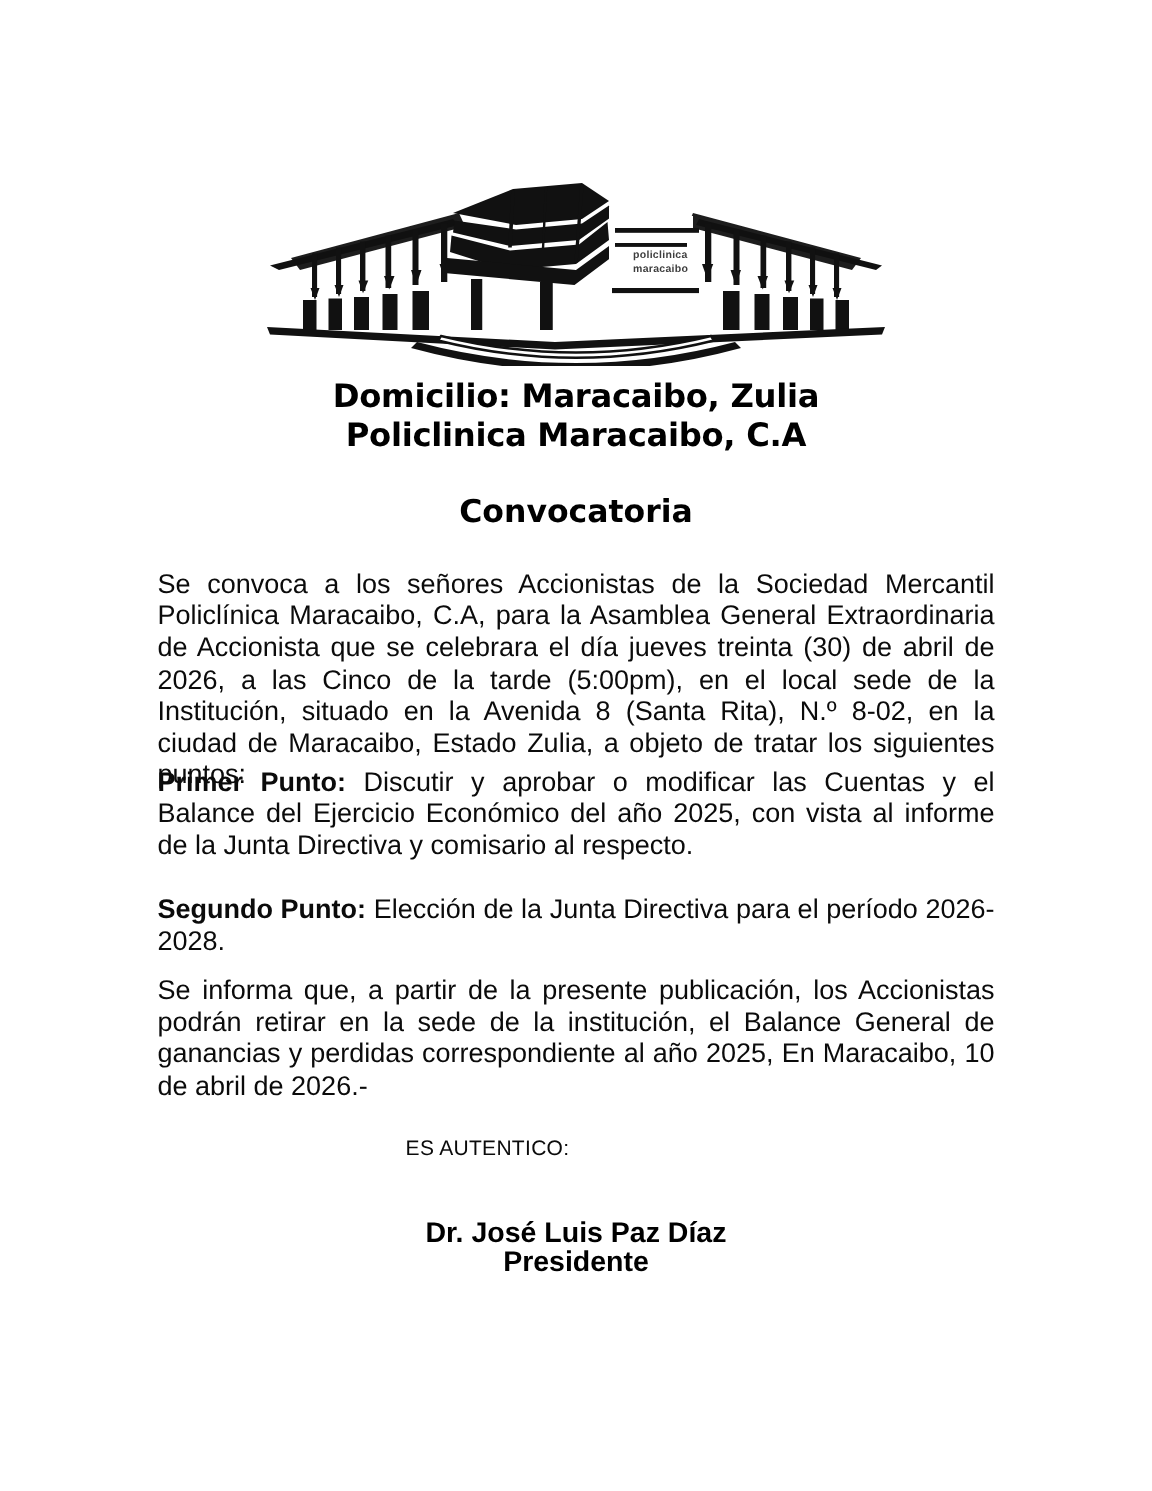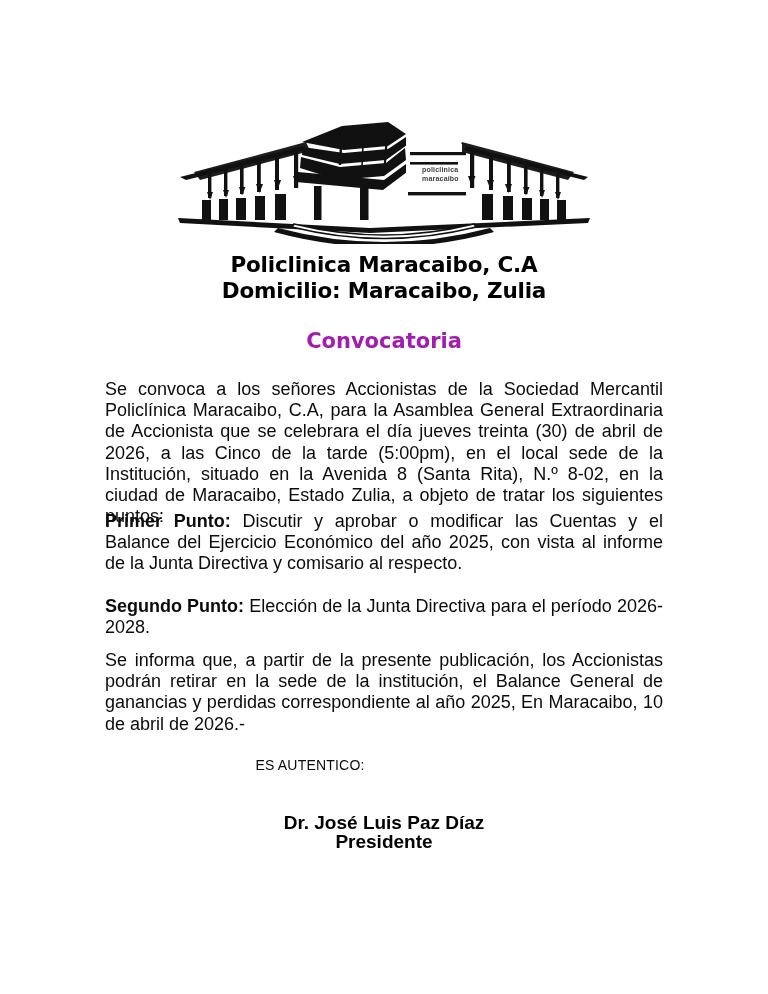"Policlinica Maracaibo, C.A" div.title-line { order: before "Domicilio: Maracaibo, Zulia" -> after "Domicilio: Maracaibo, Zulia" }
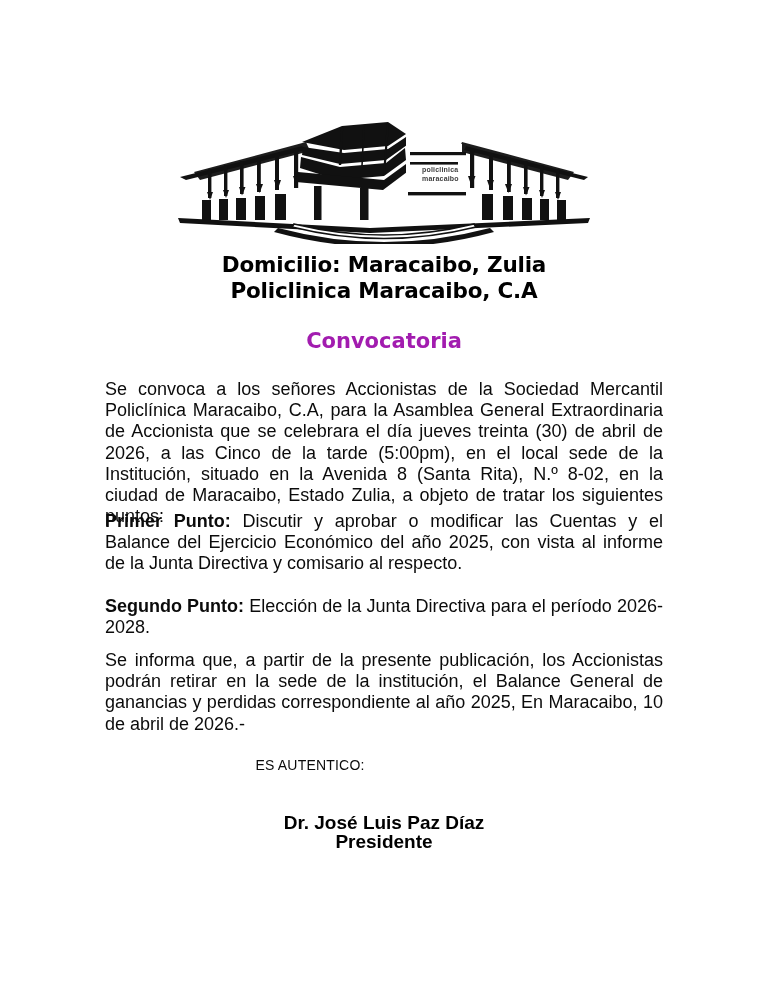"Convocatoria" .subject-heading { color: #a21caf -> #000000 }
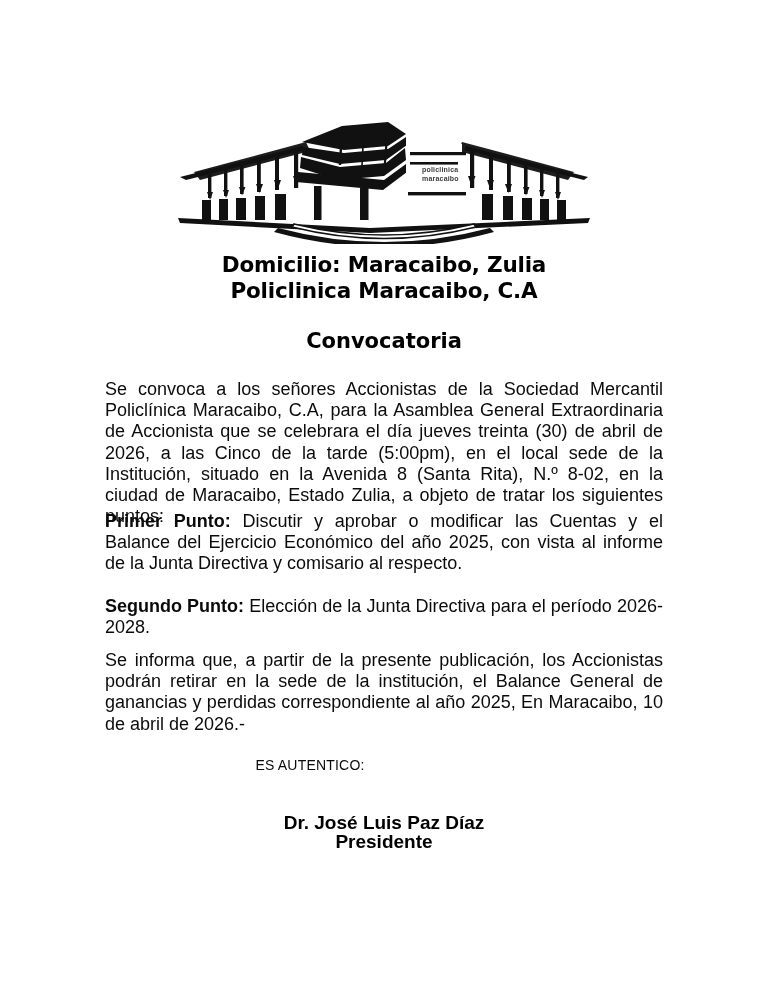"ES AUTENTICO:" .auth-line { left: 0 -> 15px }
